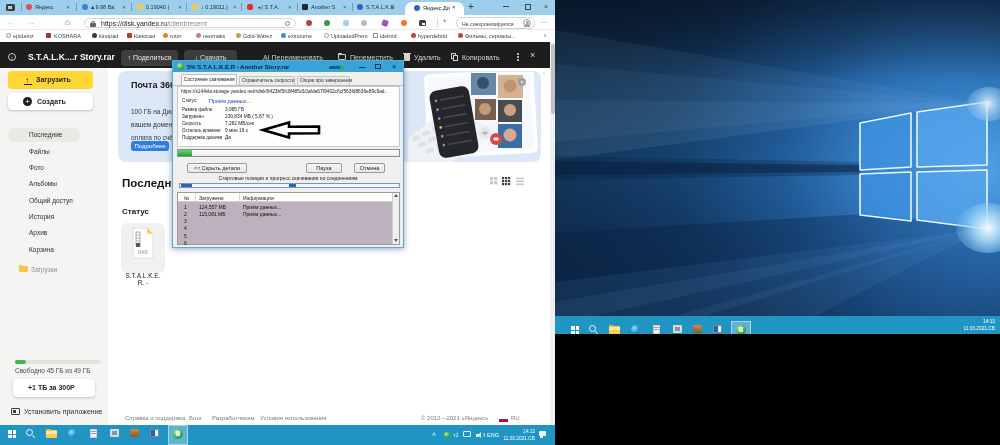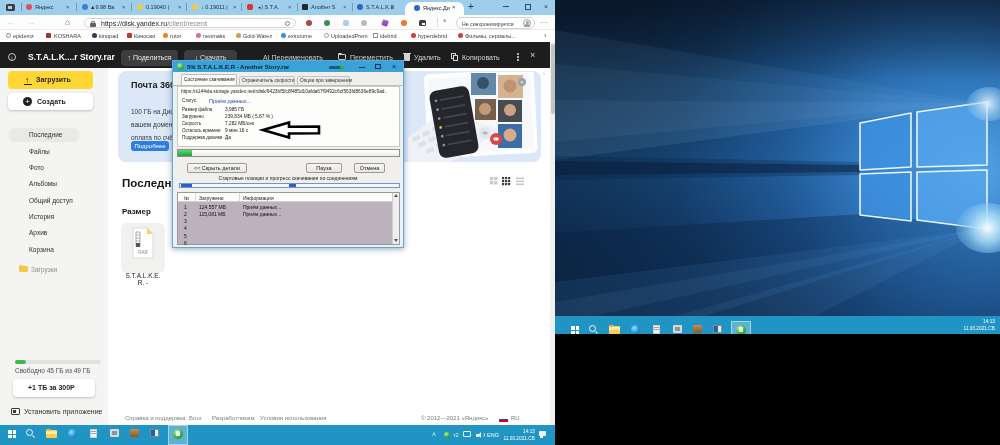"Размер" div.abs { text: Размер -> Статус }
